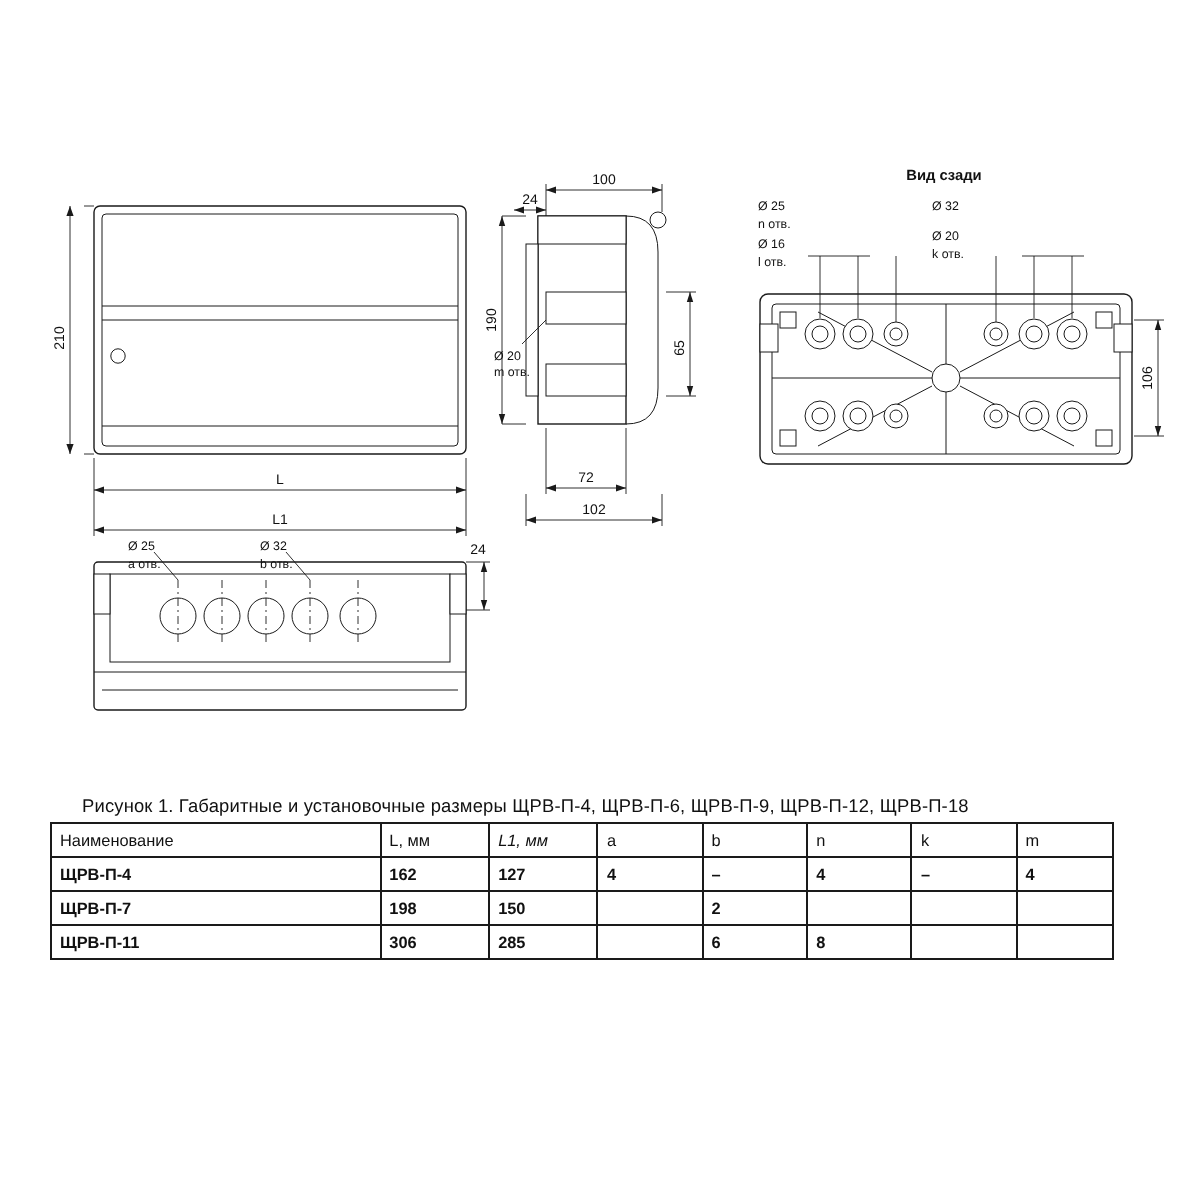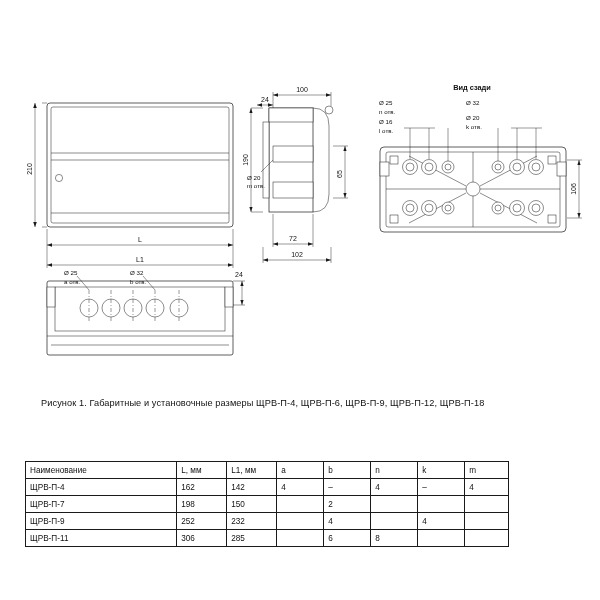"Наименование" table.spec { top: 461px -> 411px; width: 484px -> 532px }
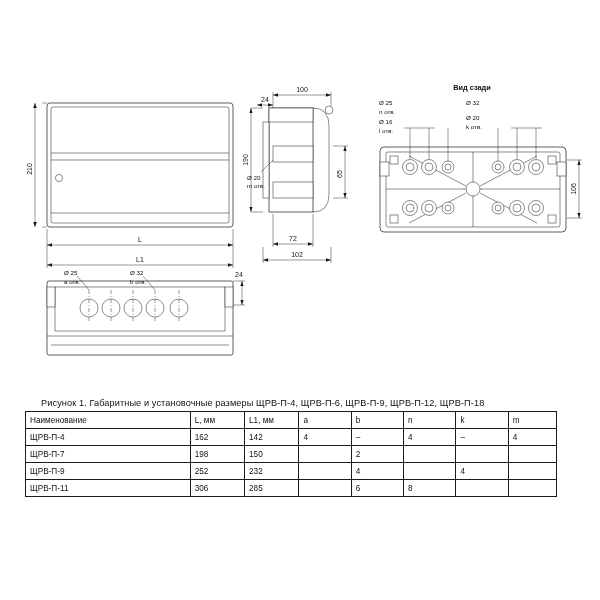"L1, мм" .col2 { font-style: none -> italic }
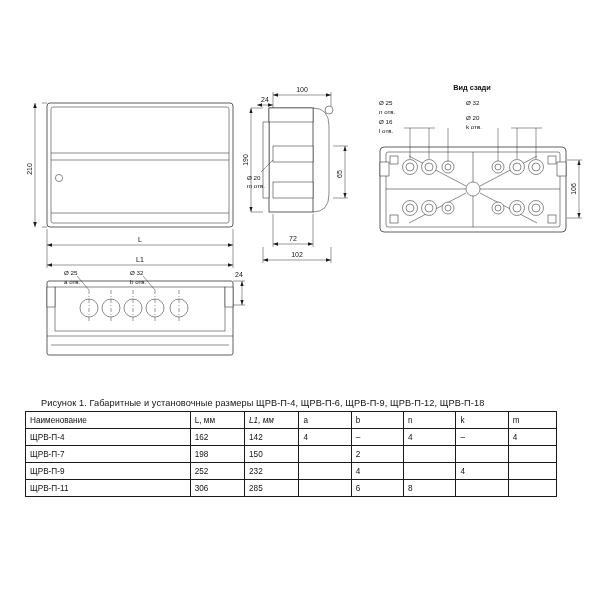"ЩРВ-П-4" table.spec th, table.spec td { font-weight: normal -> bold }
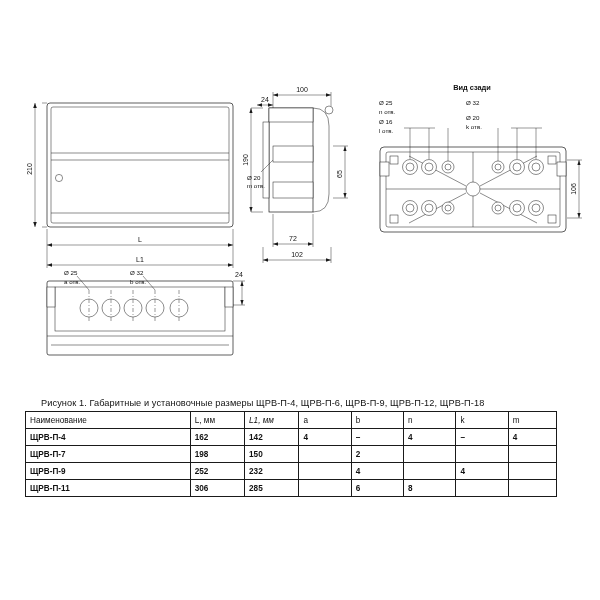"142" td { text: 142 -> 127 }
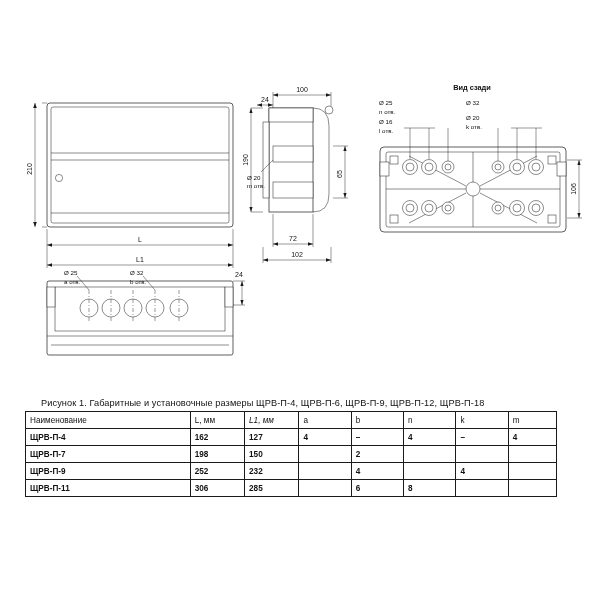"ЩРВ-П-9" tr { html: <tr> <td>ЩРВ-П-9</td> <td>252</td> <td>232</td> <td></td> <td>4</td> <td></td> <td>4</td> <td></td> </tr> -> none }
